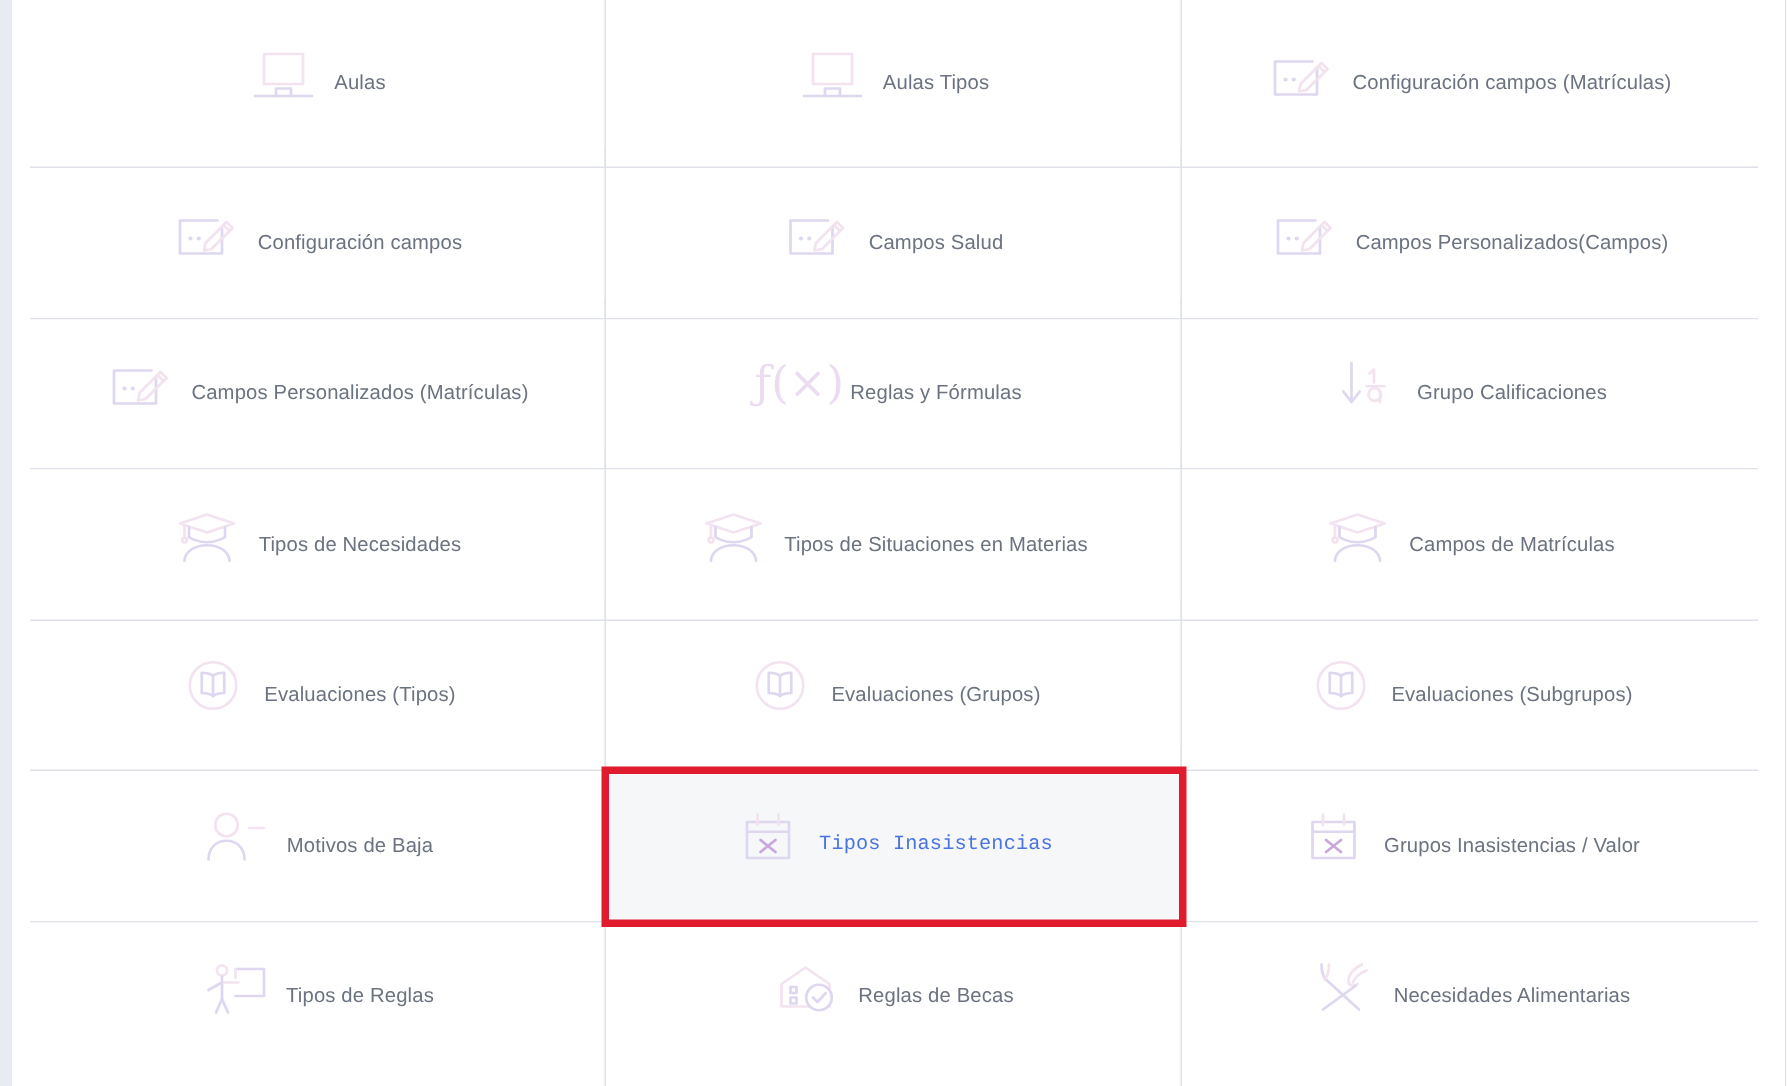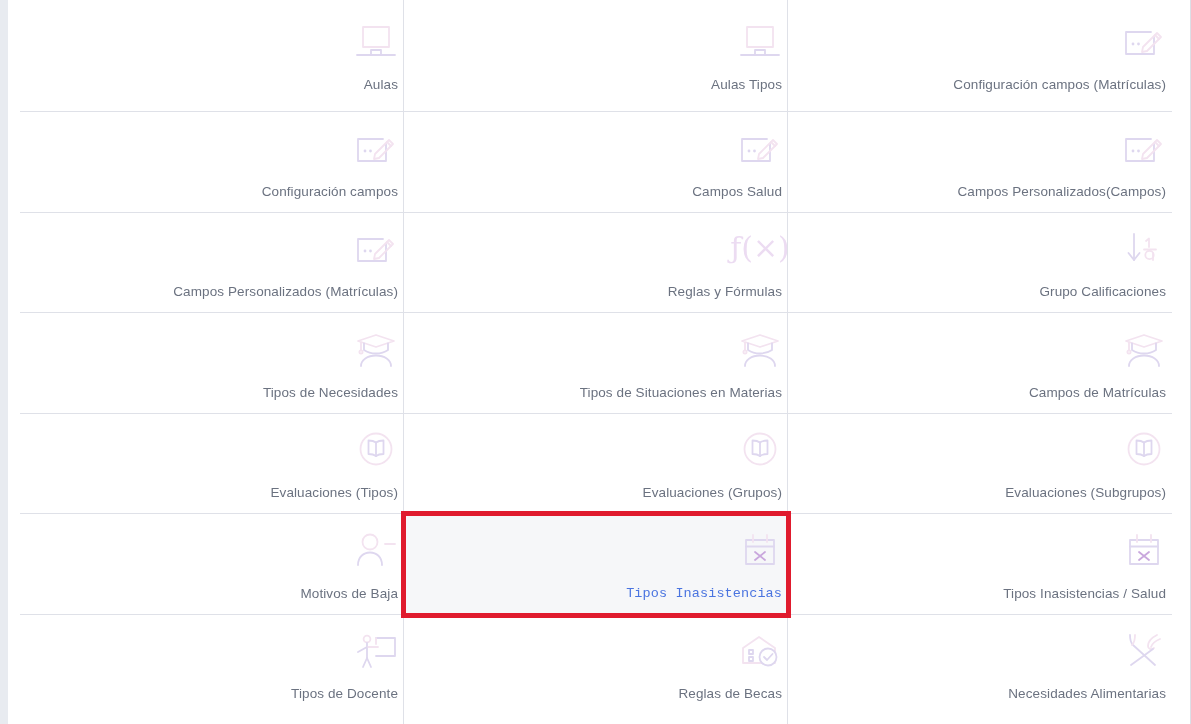"Aulas" .cell { align-items: flex-end -> center; flex-direction: column -> row }
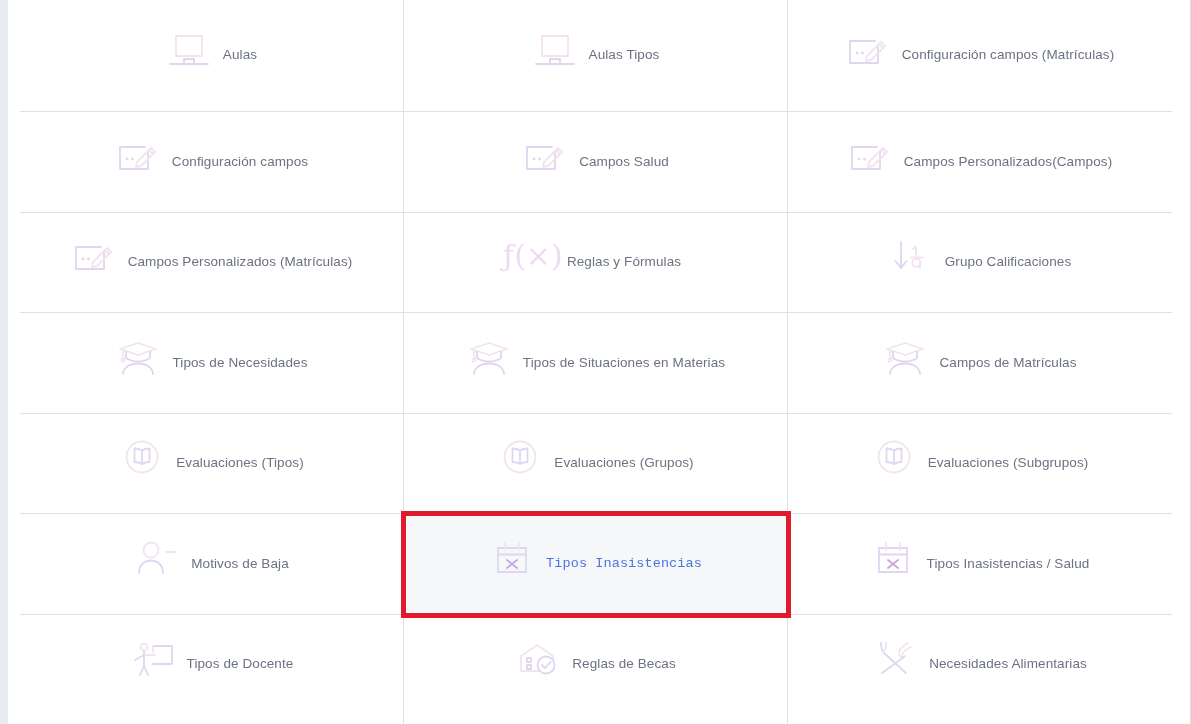"Tipos Inasistencias / Salud" div.cell-label { text: Tipos Inasistencias / Salud -> Grupos Inasistencias / Valor }
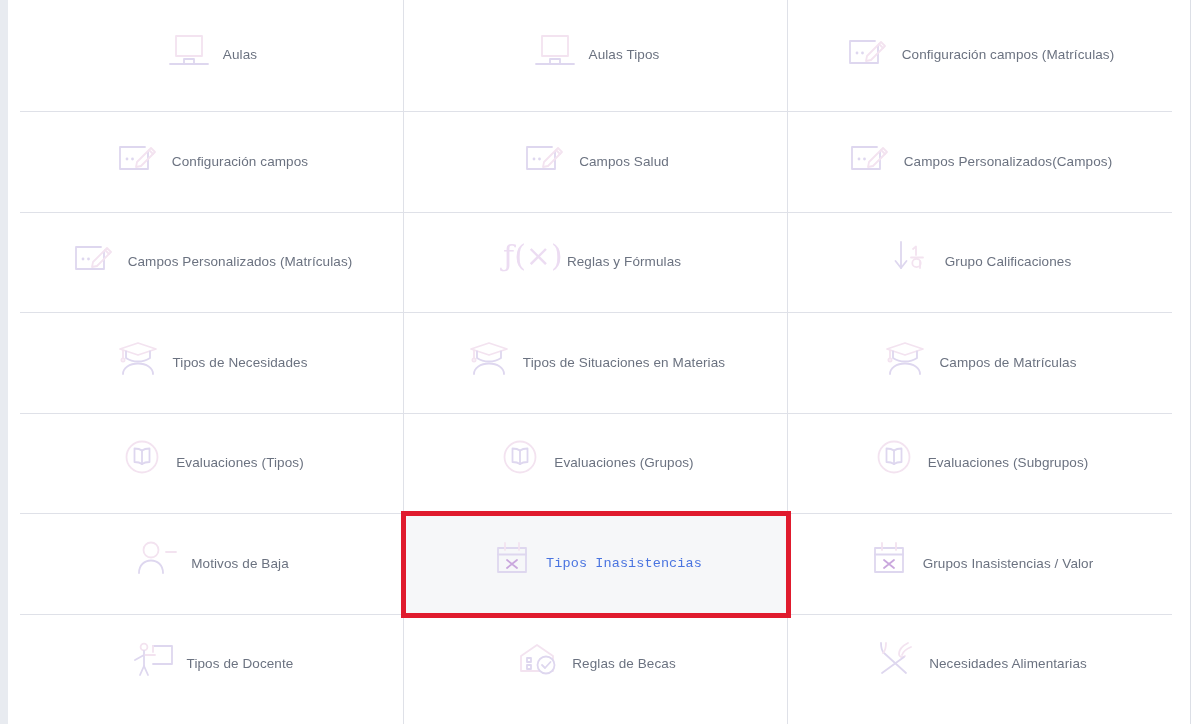"Tipos de Docente" div.cell-label { text: Docente -> Reglas }
